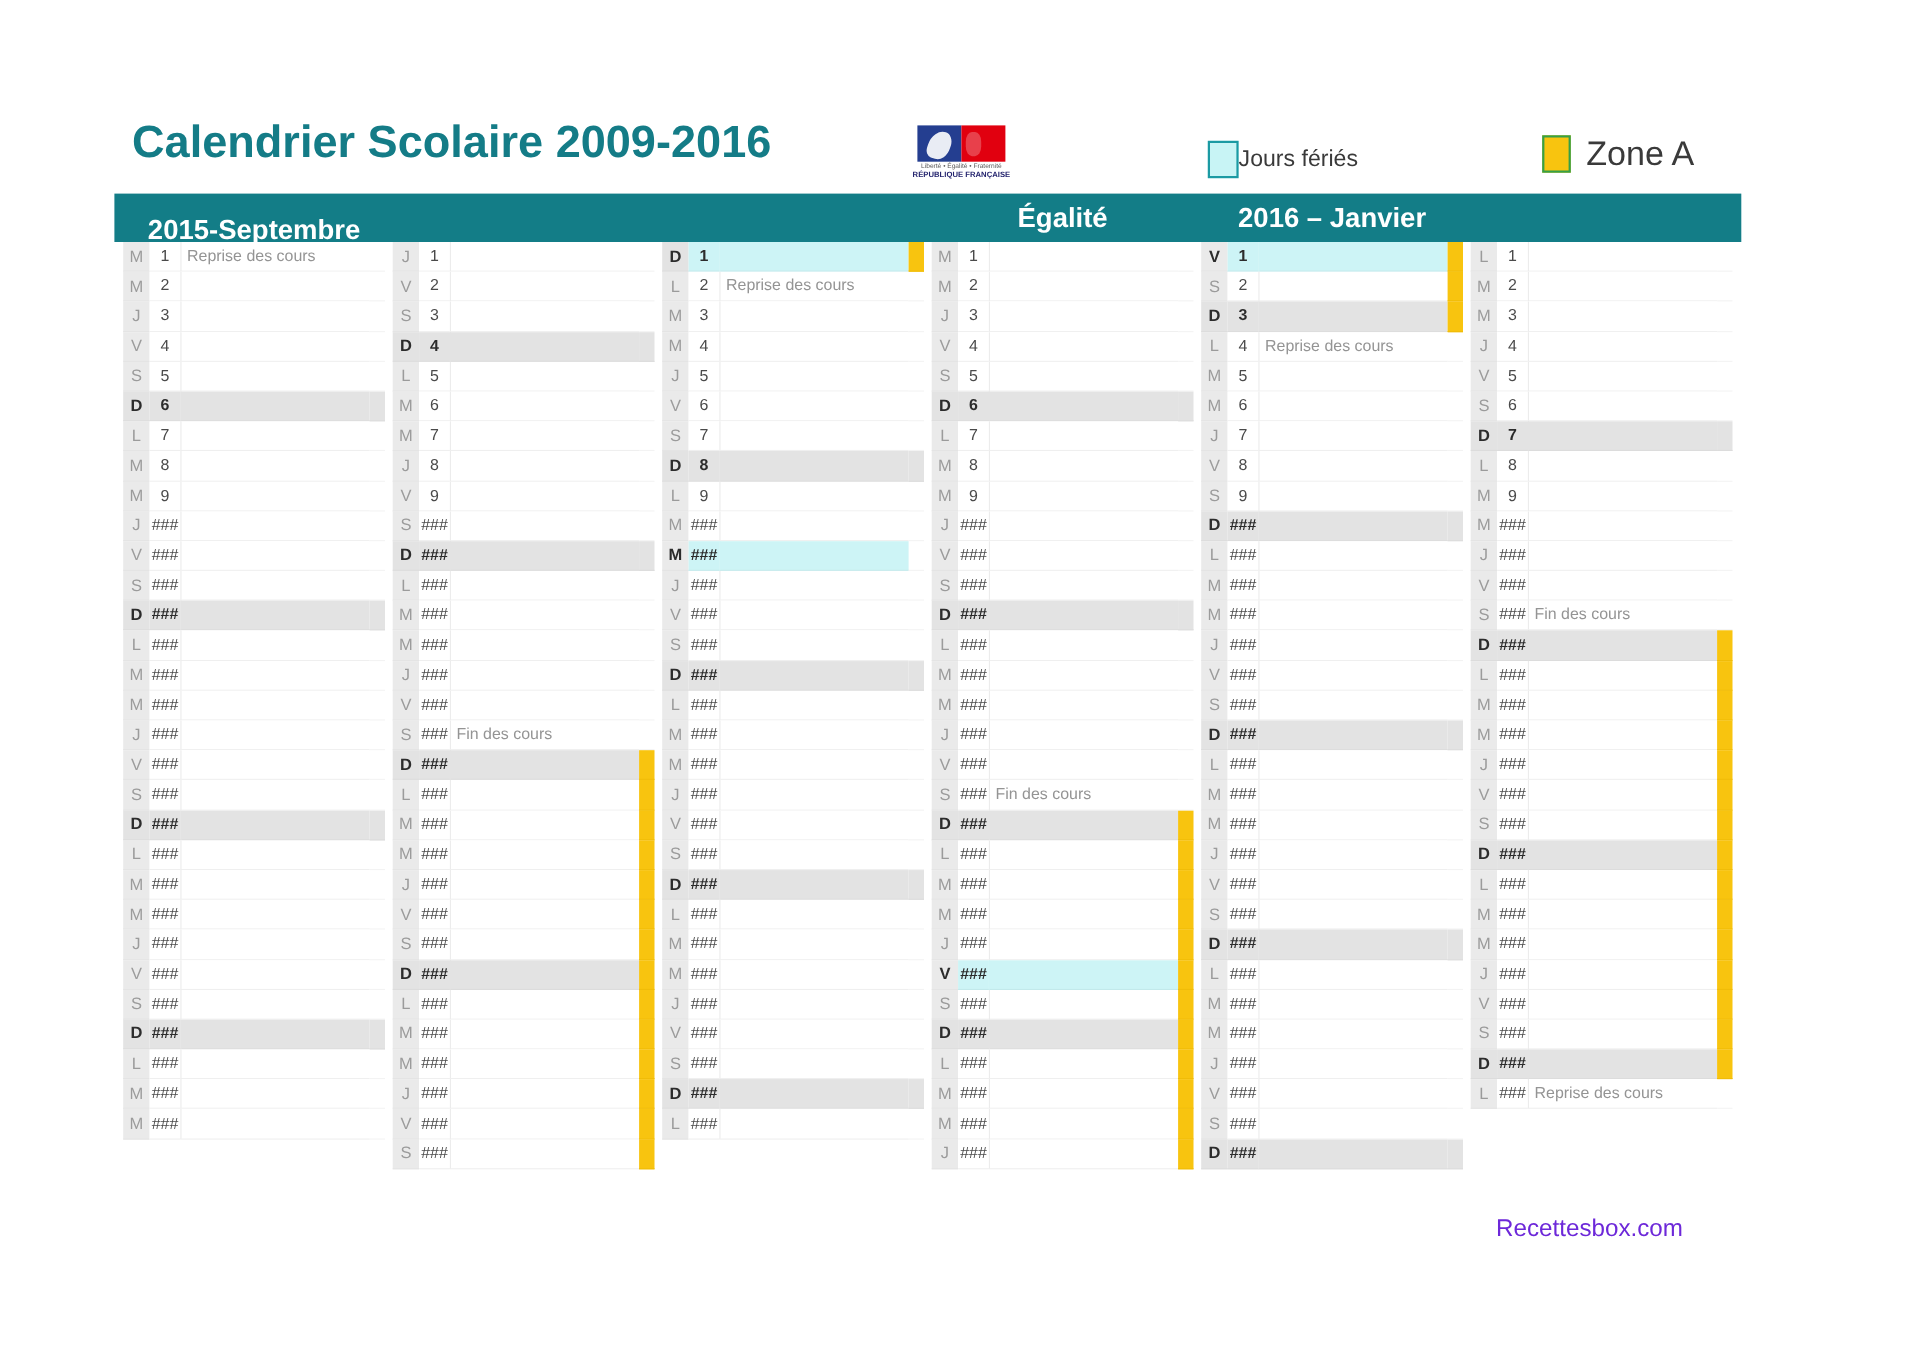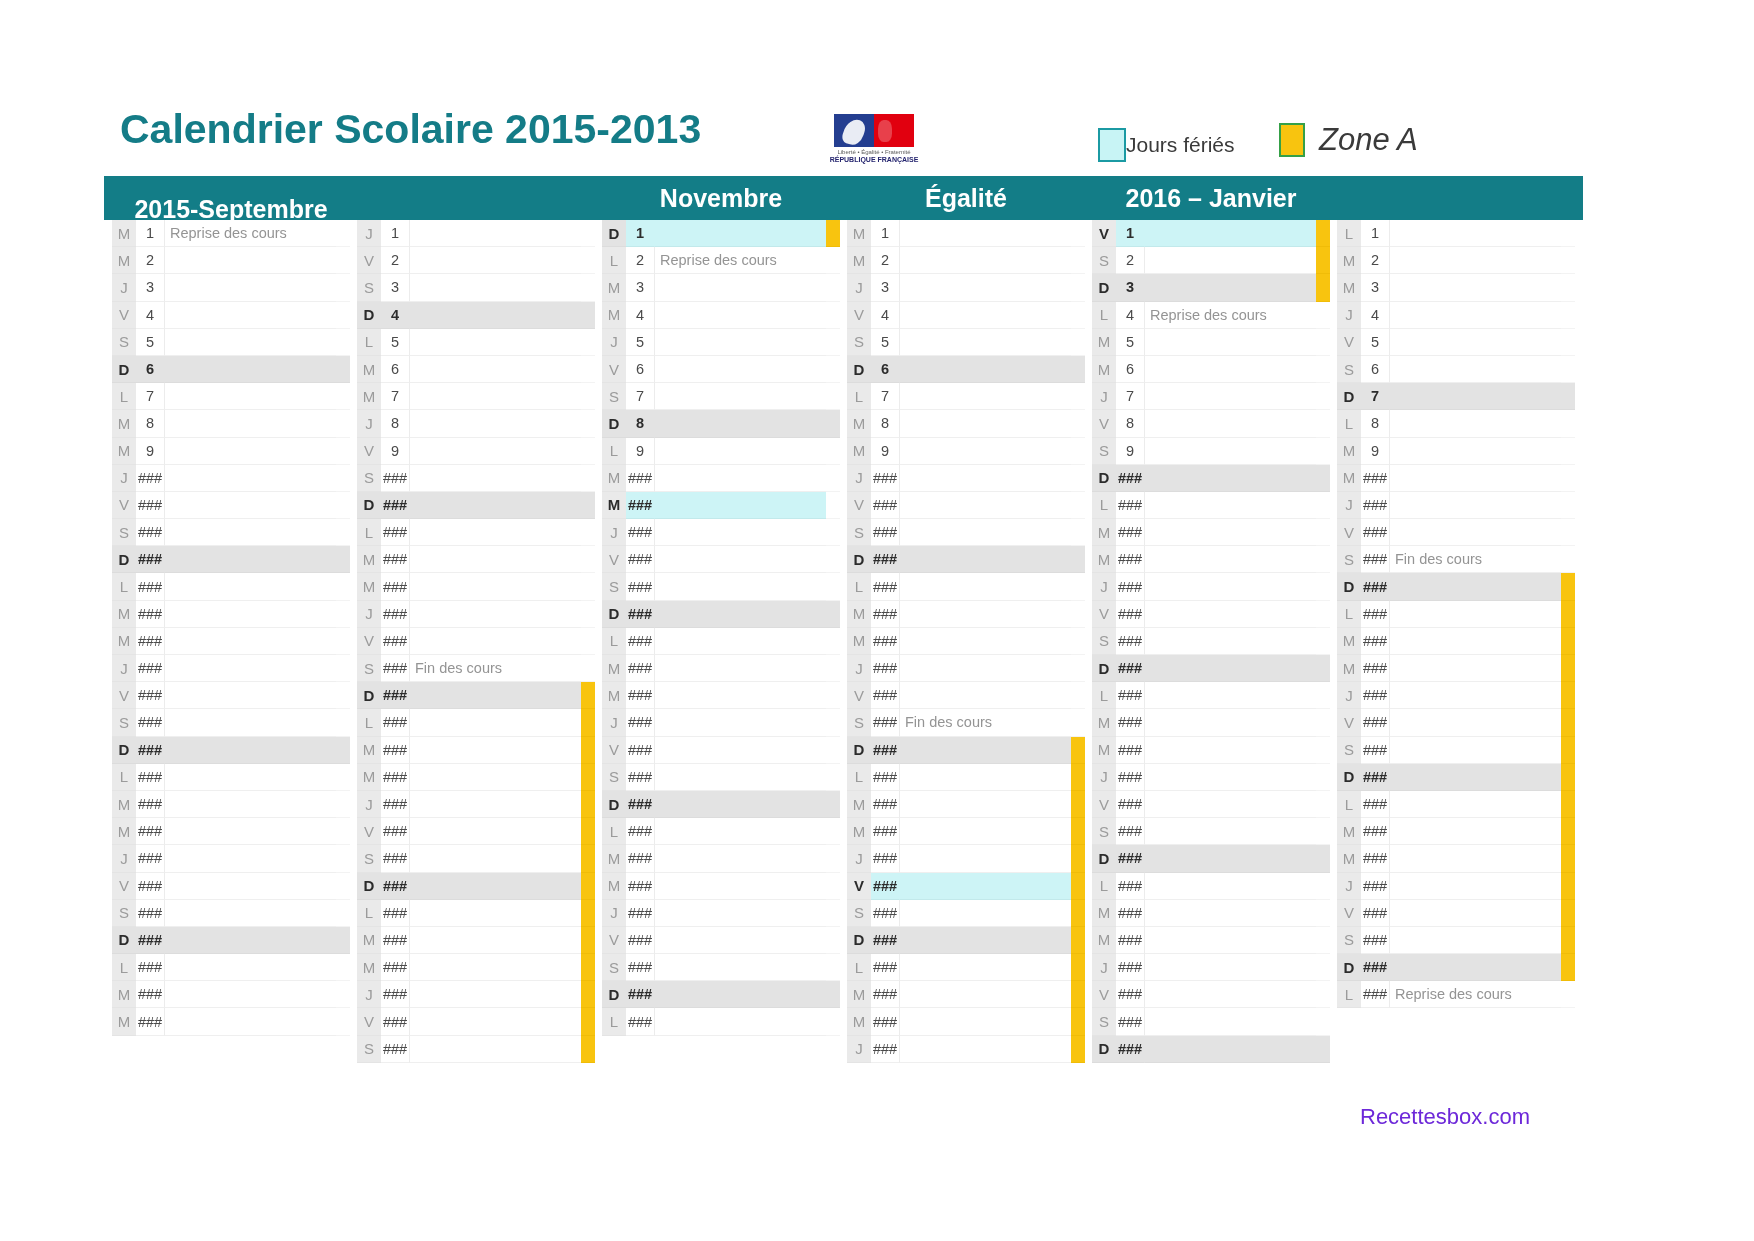"Calendrier Scolaire 2015-2013" h1.title { text: 2015-2013 -> 2009-2016 }
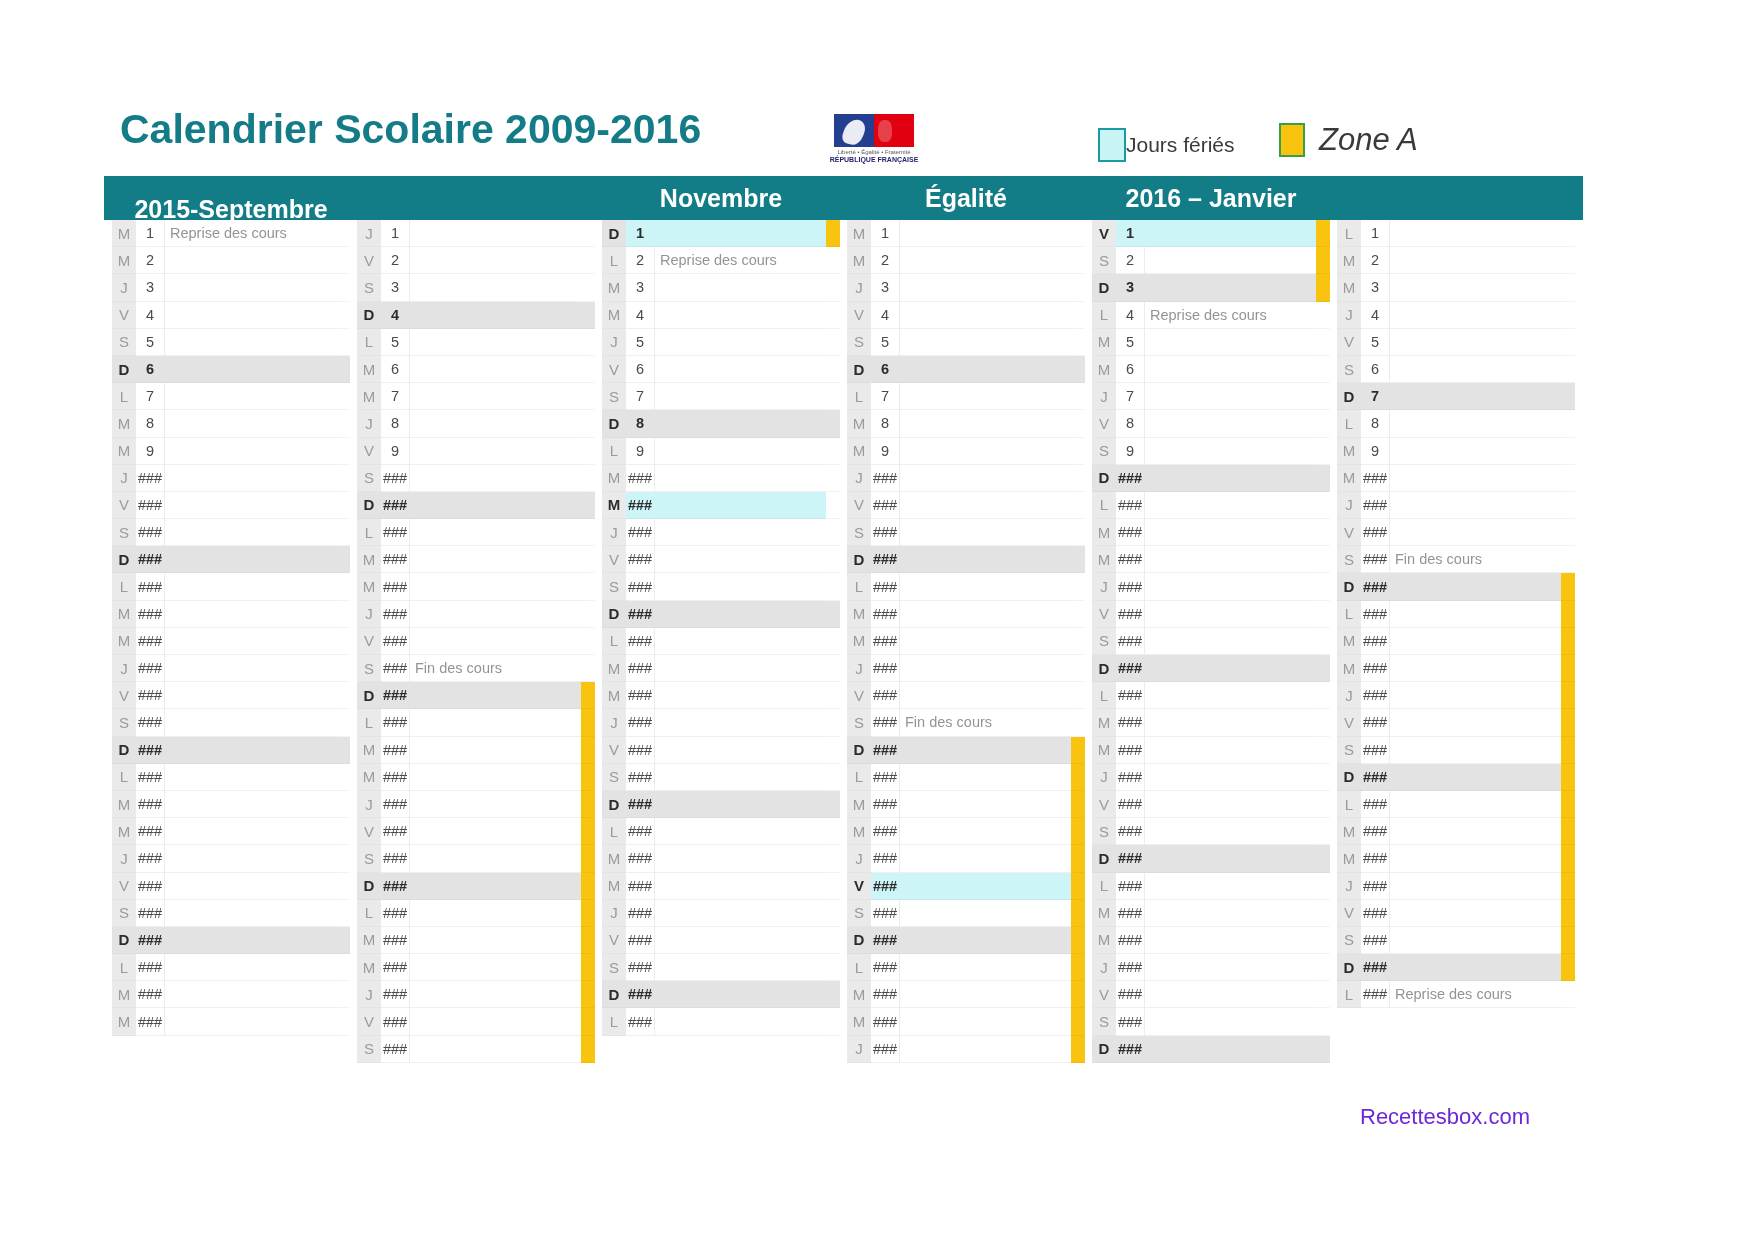"Zone A" .legend-zone { font-style: italic -> none; left: 1279px -> 1402px }
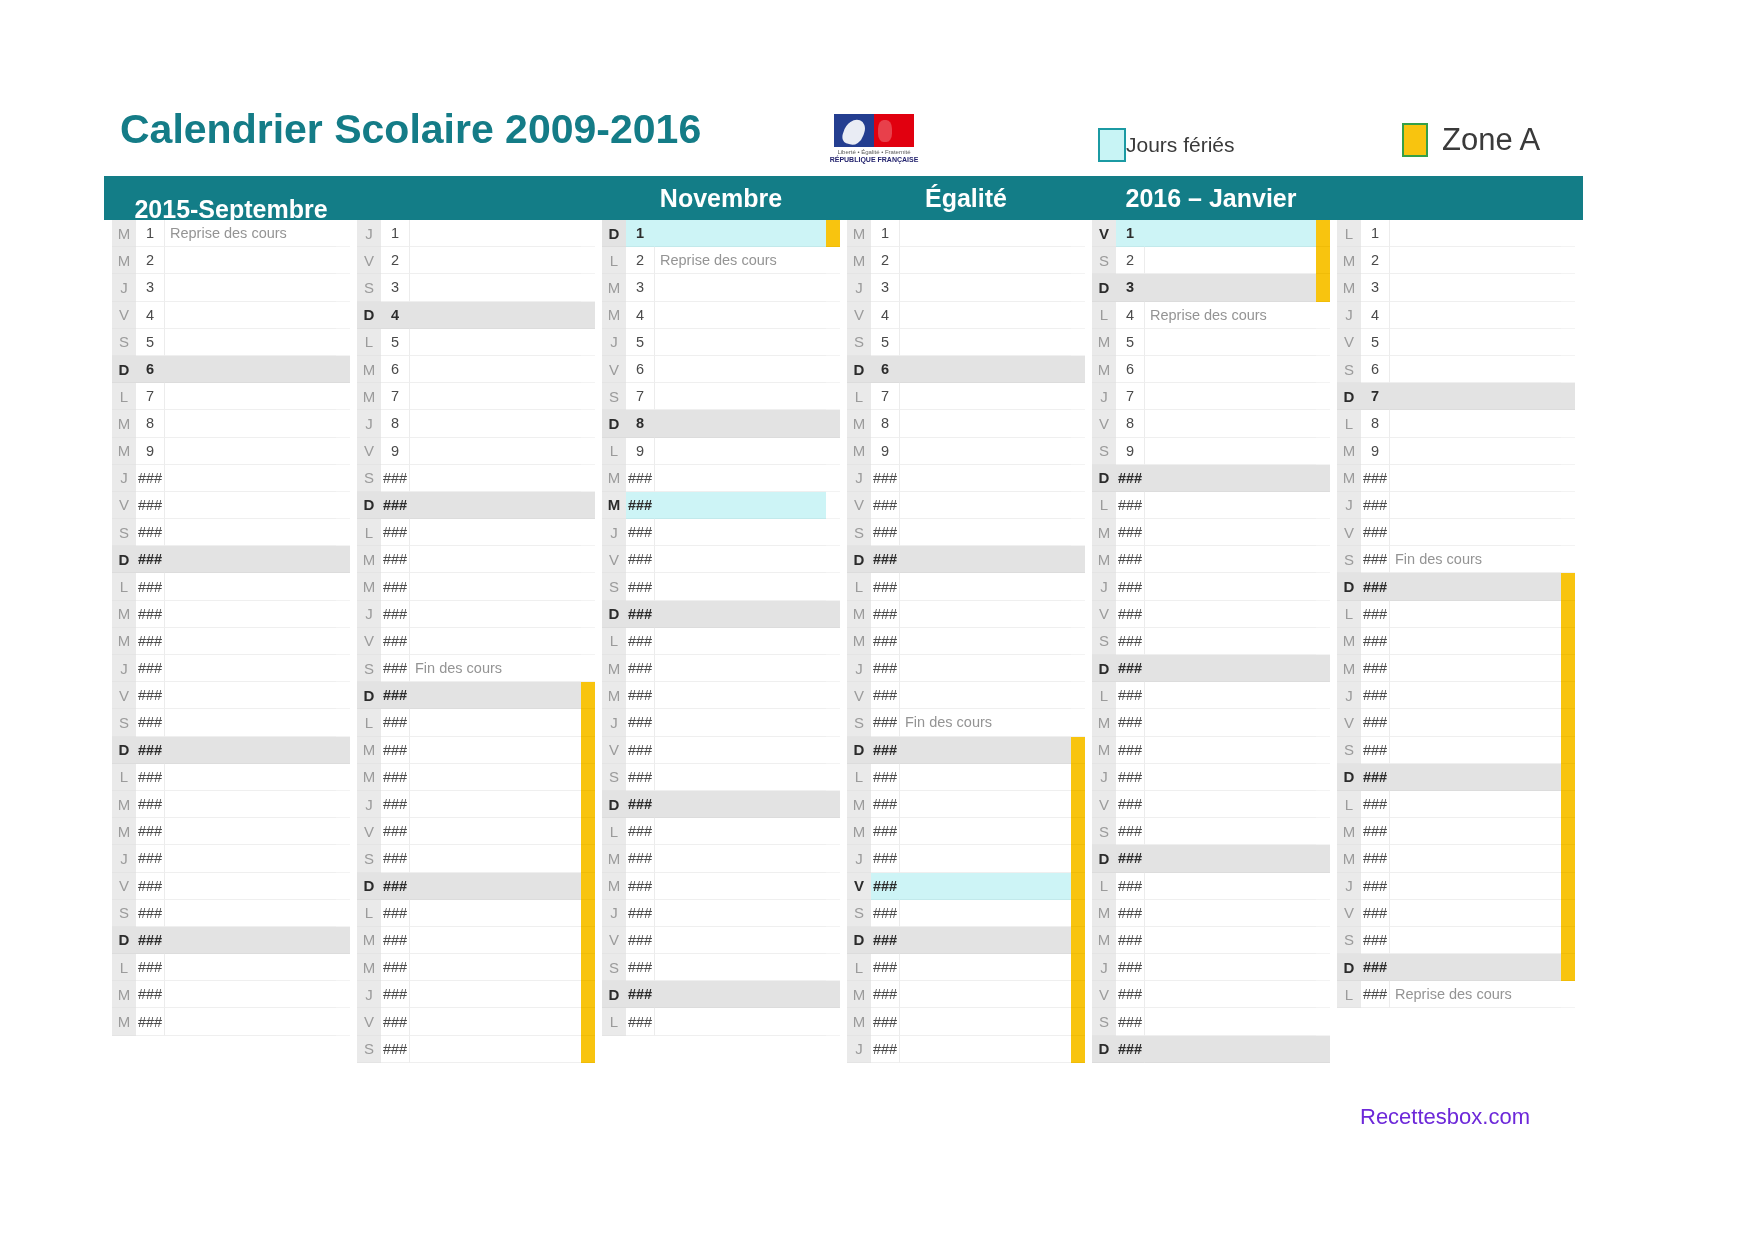"Novembre" div.month-header { html: <div>Novembre</div> -> none }
